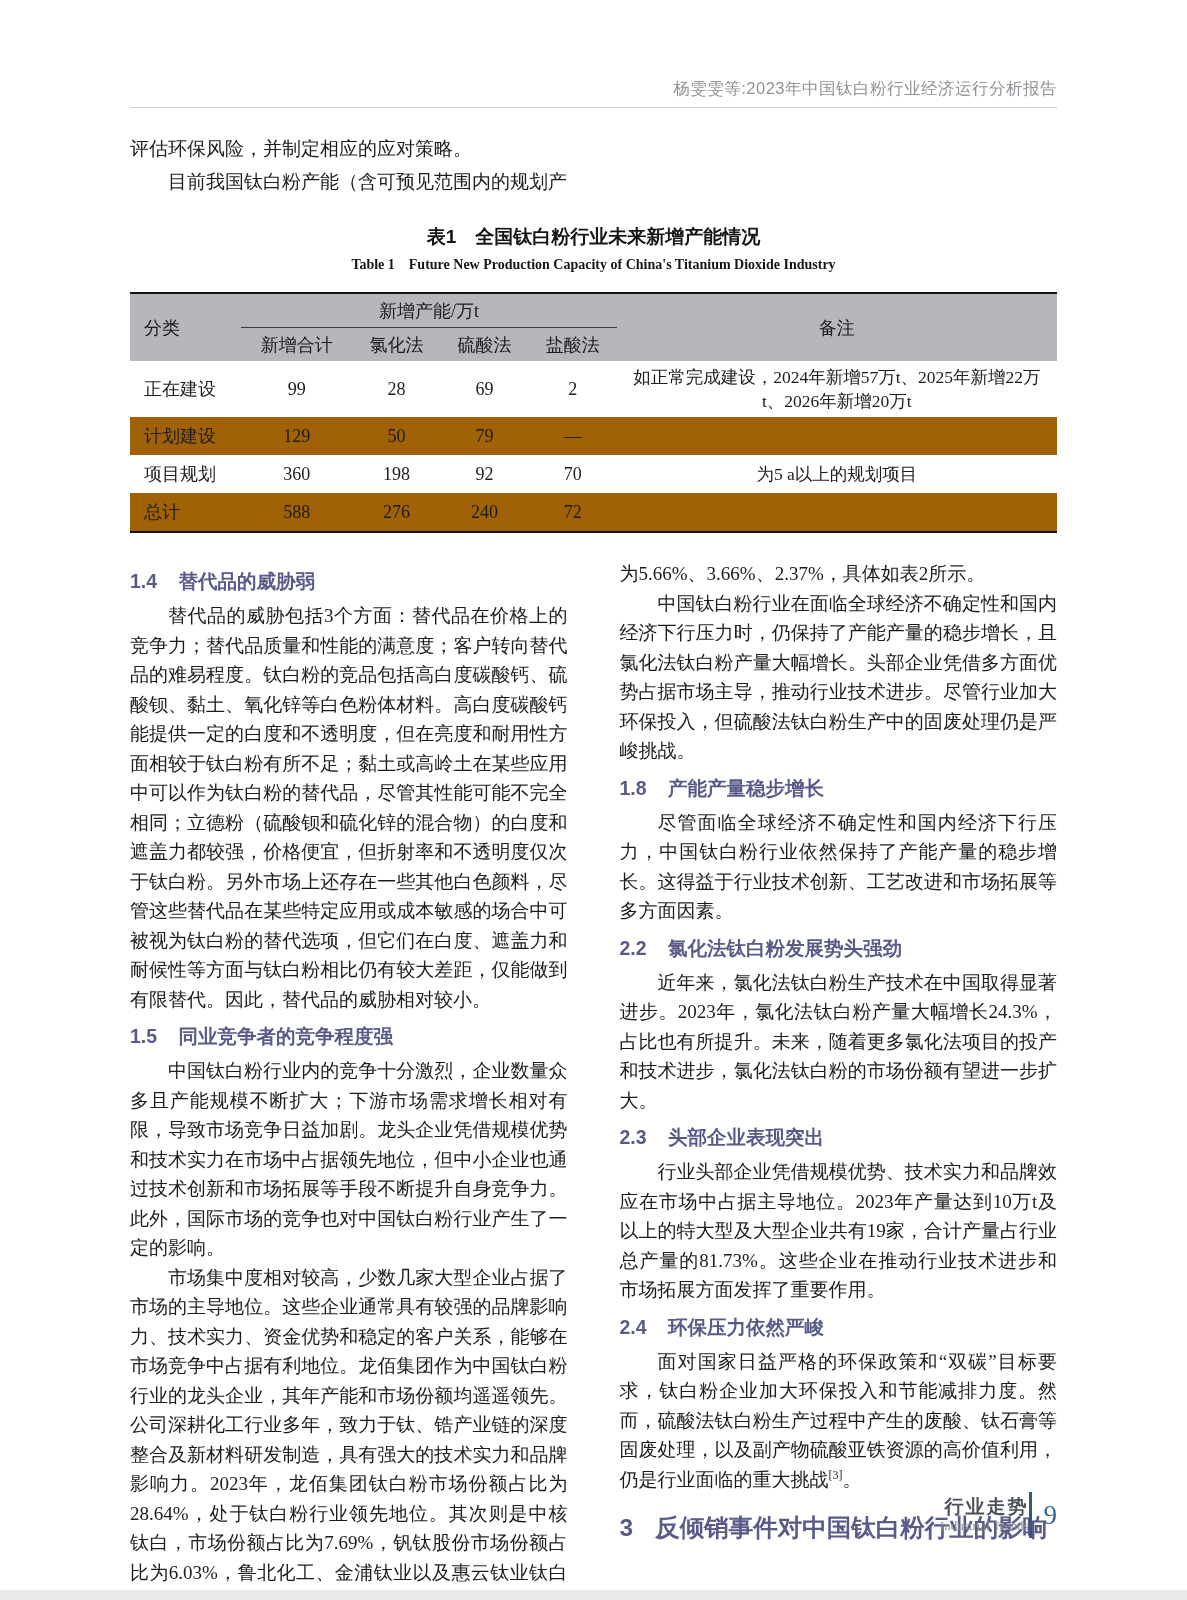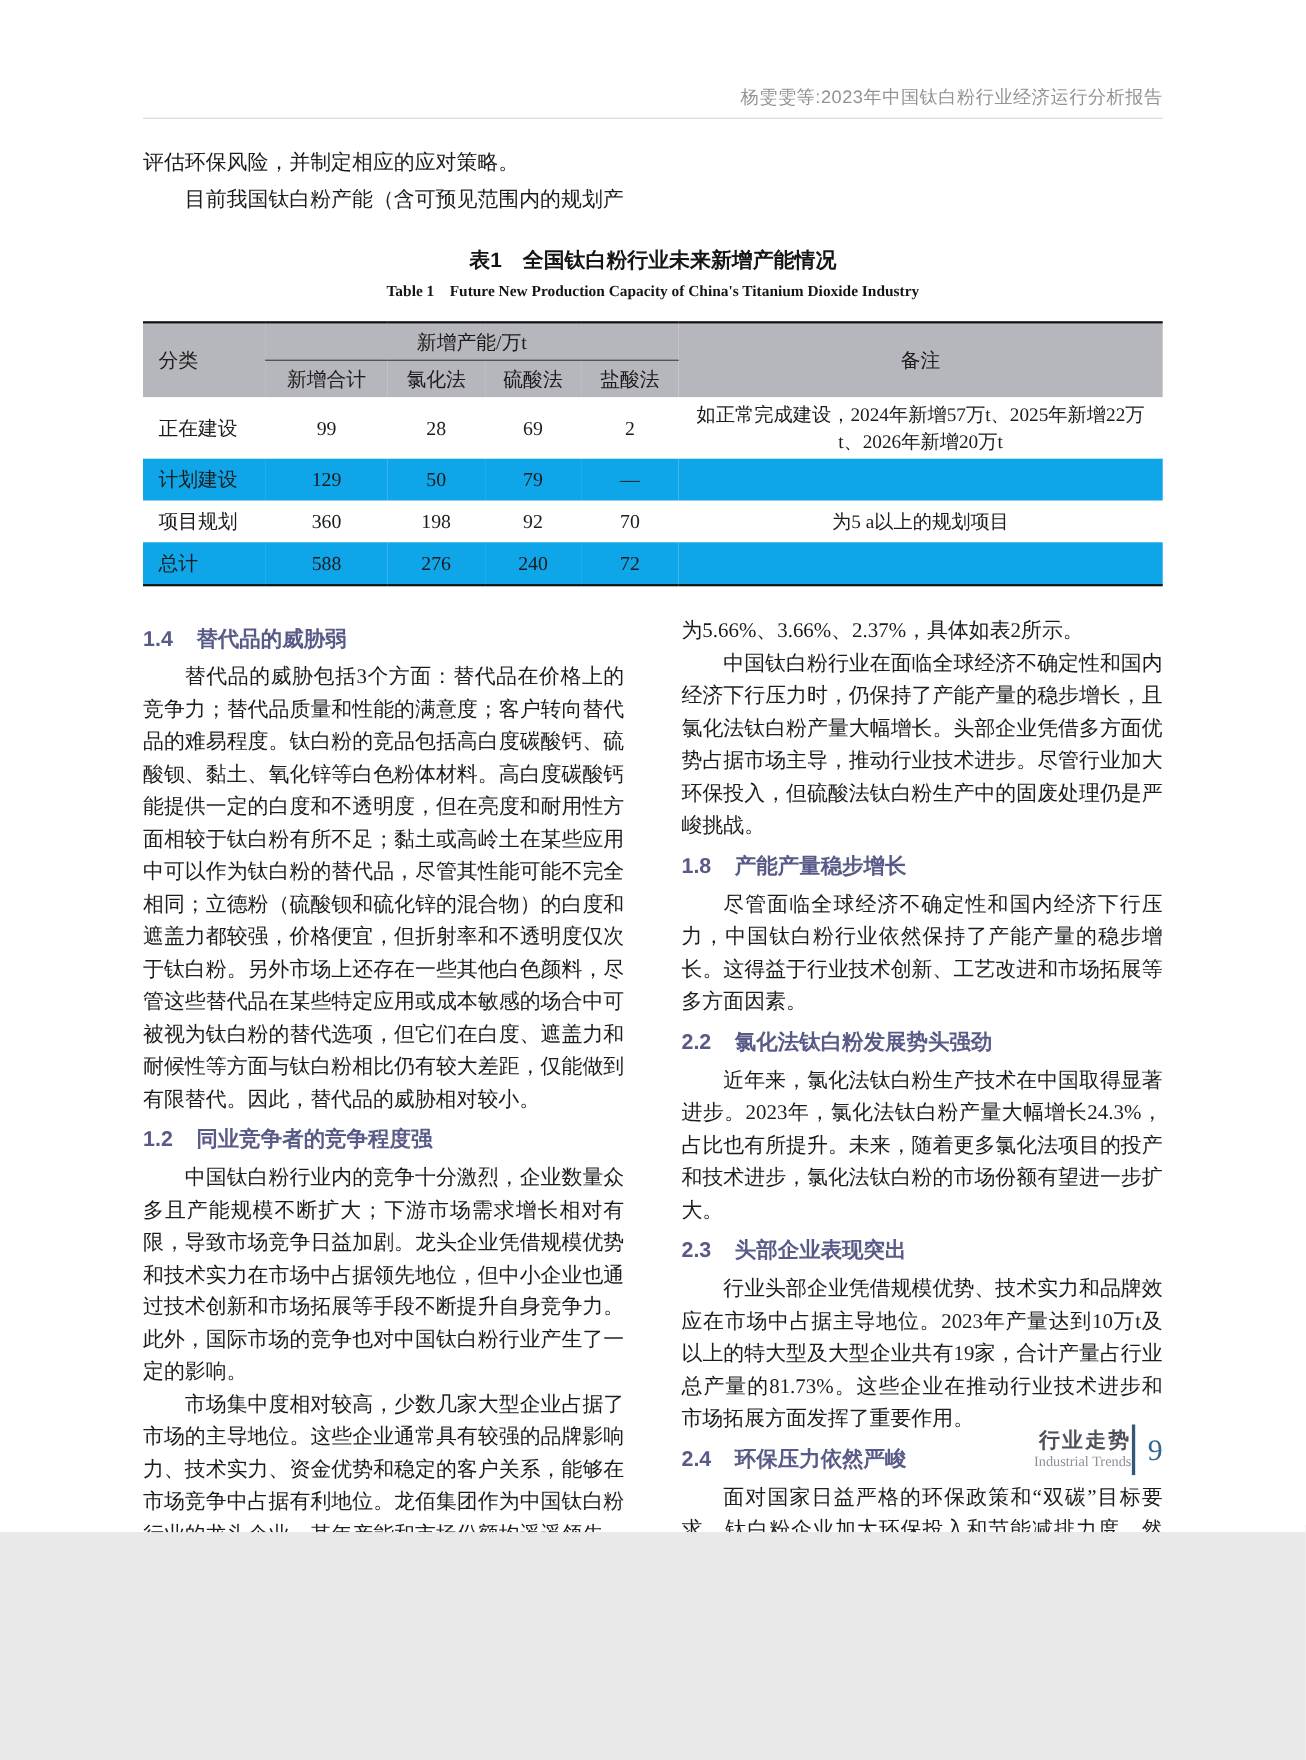"杨雯雯等:2023年中国钛白粉行业经济运行分析报告" .page { height: 1393px -> 1590px }
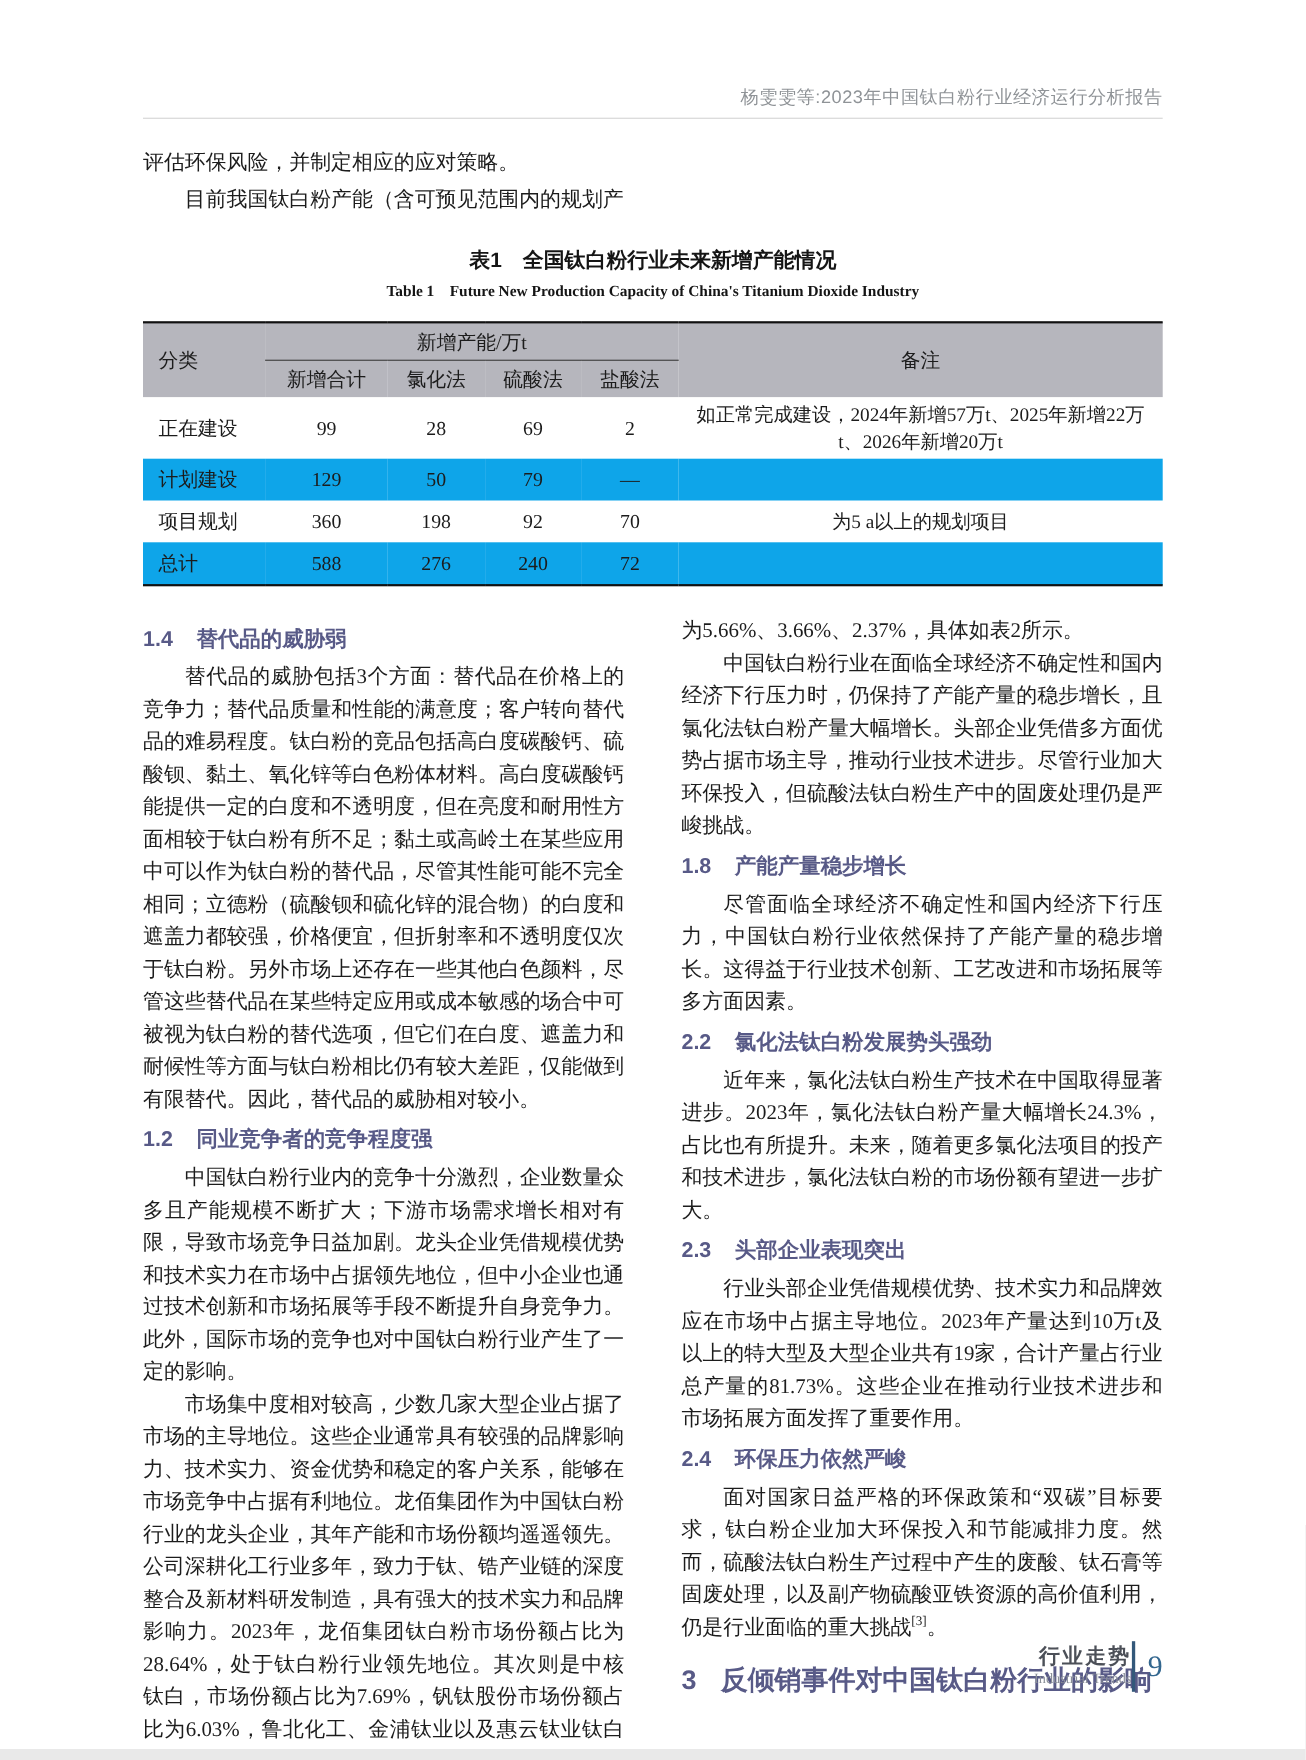"计划建设" .cap-table tr.shaded td { background: #0ea5e9 -> #a16207 }
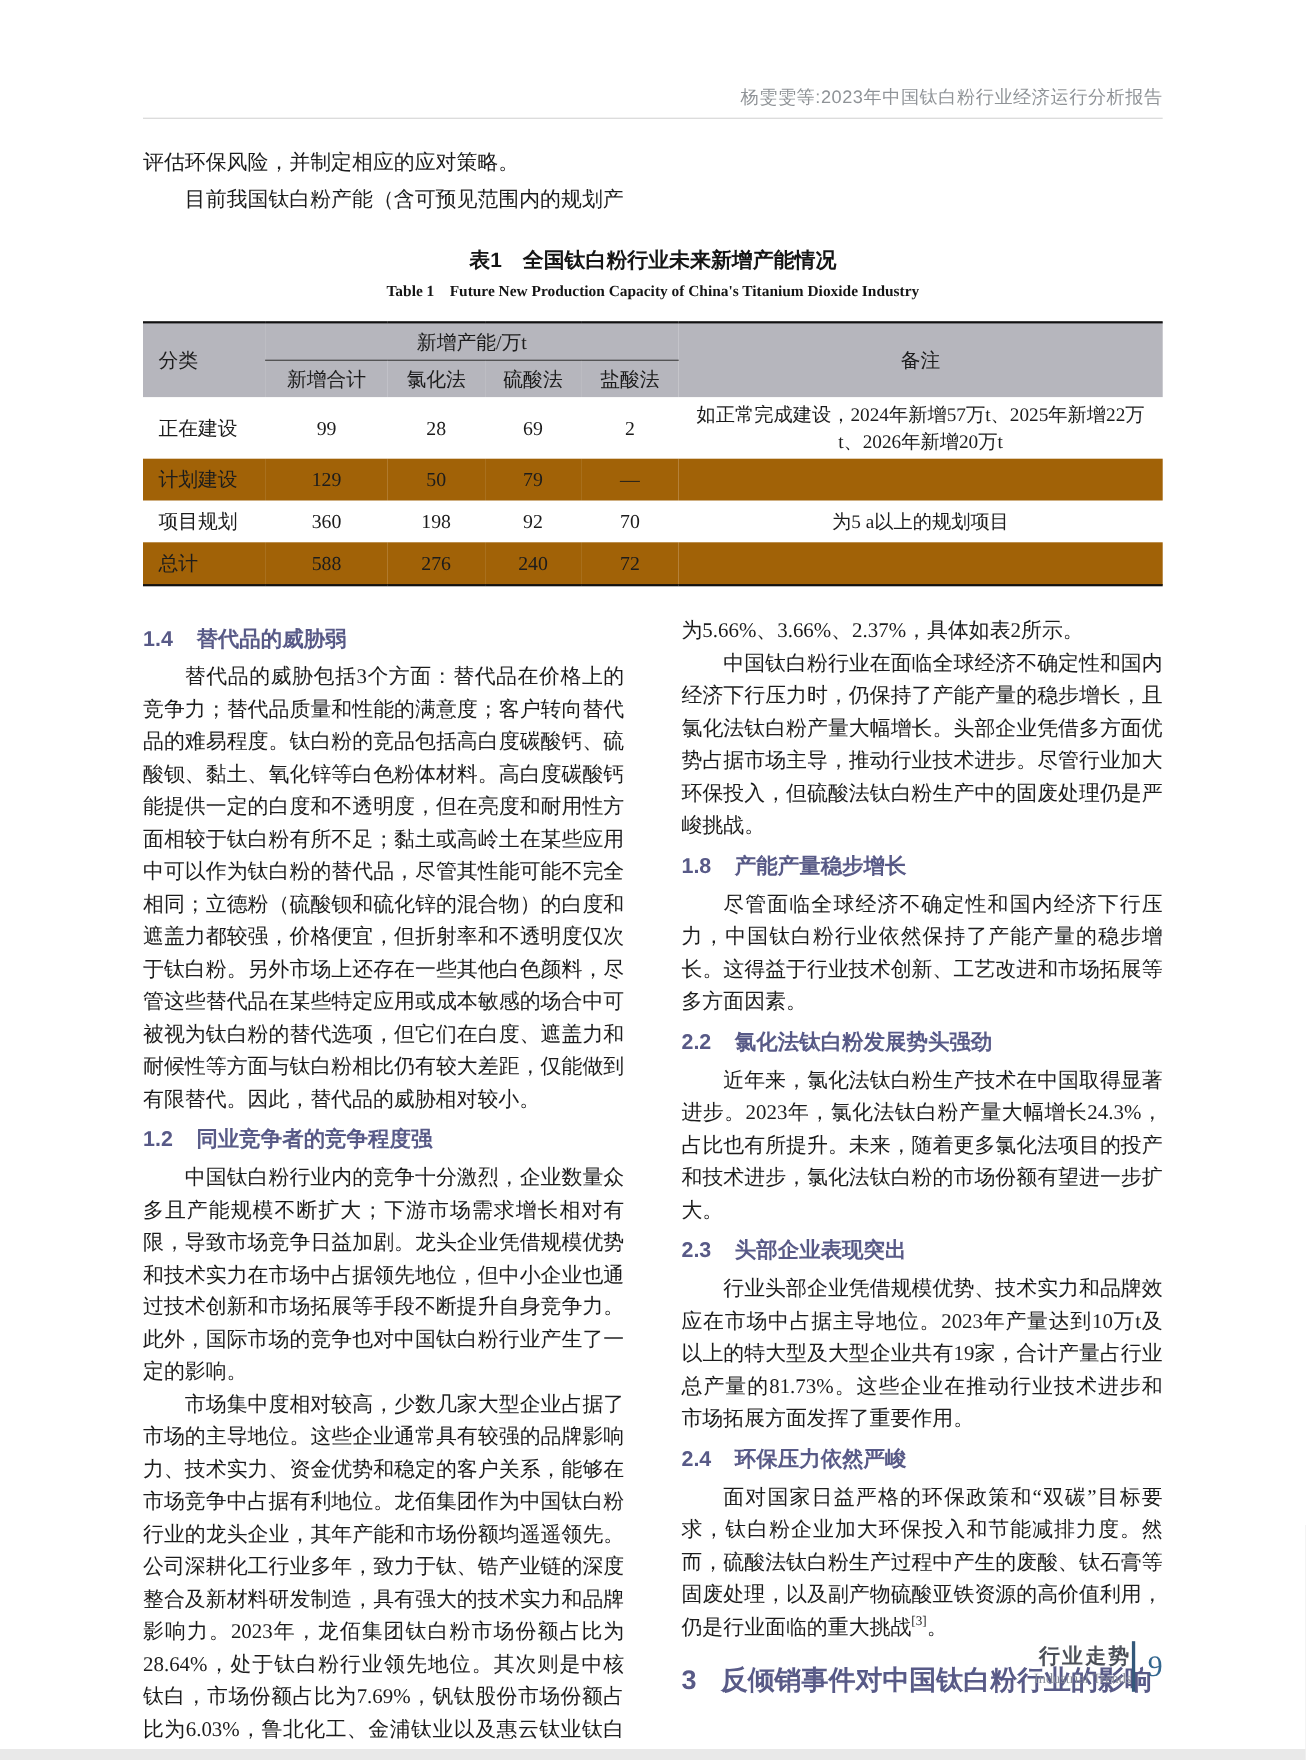"1.2" span.num { text: 1.2 -> 1.5 }
